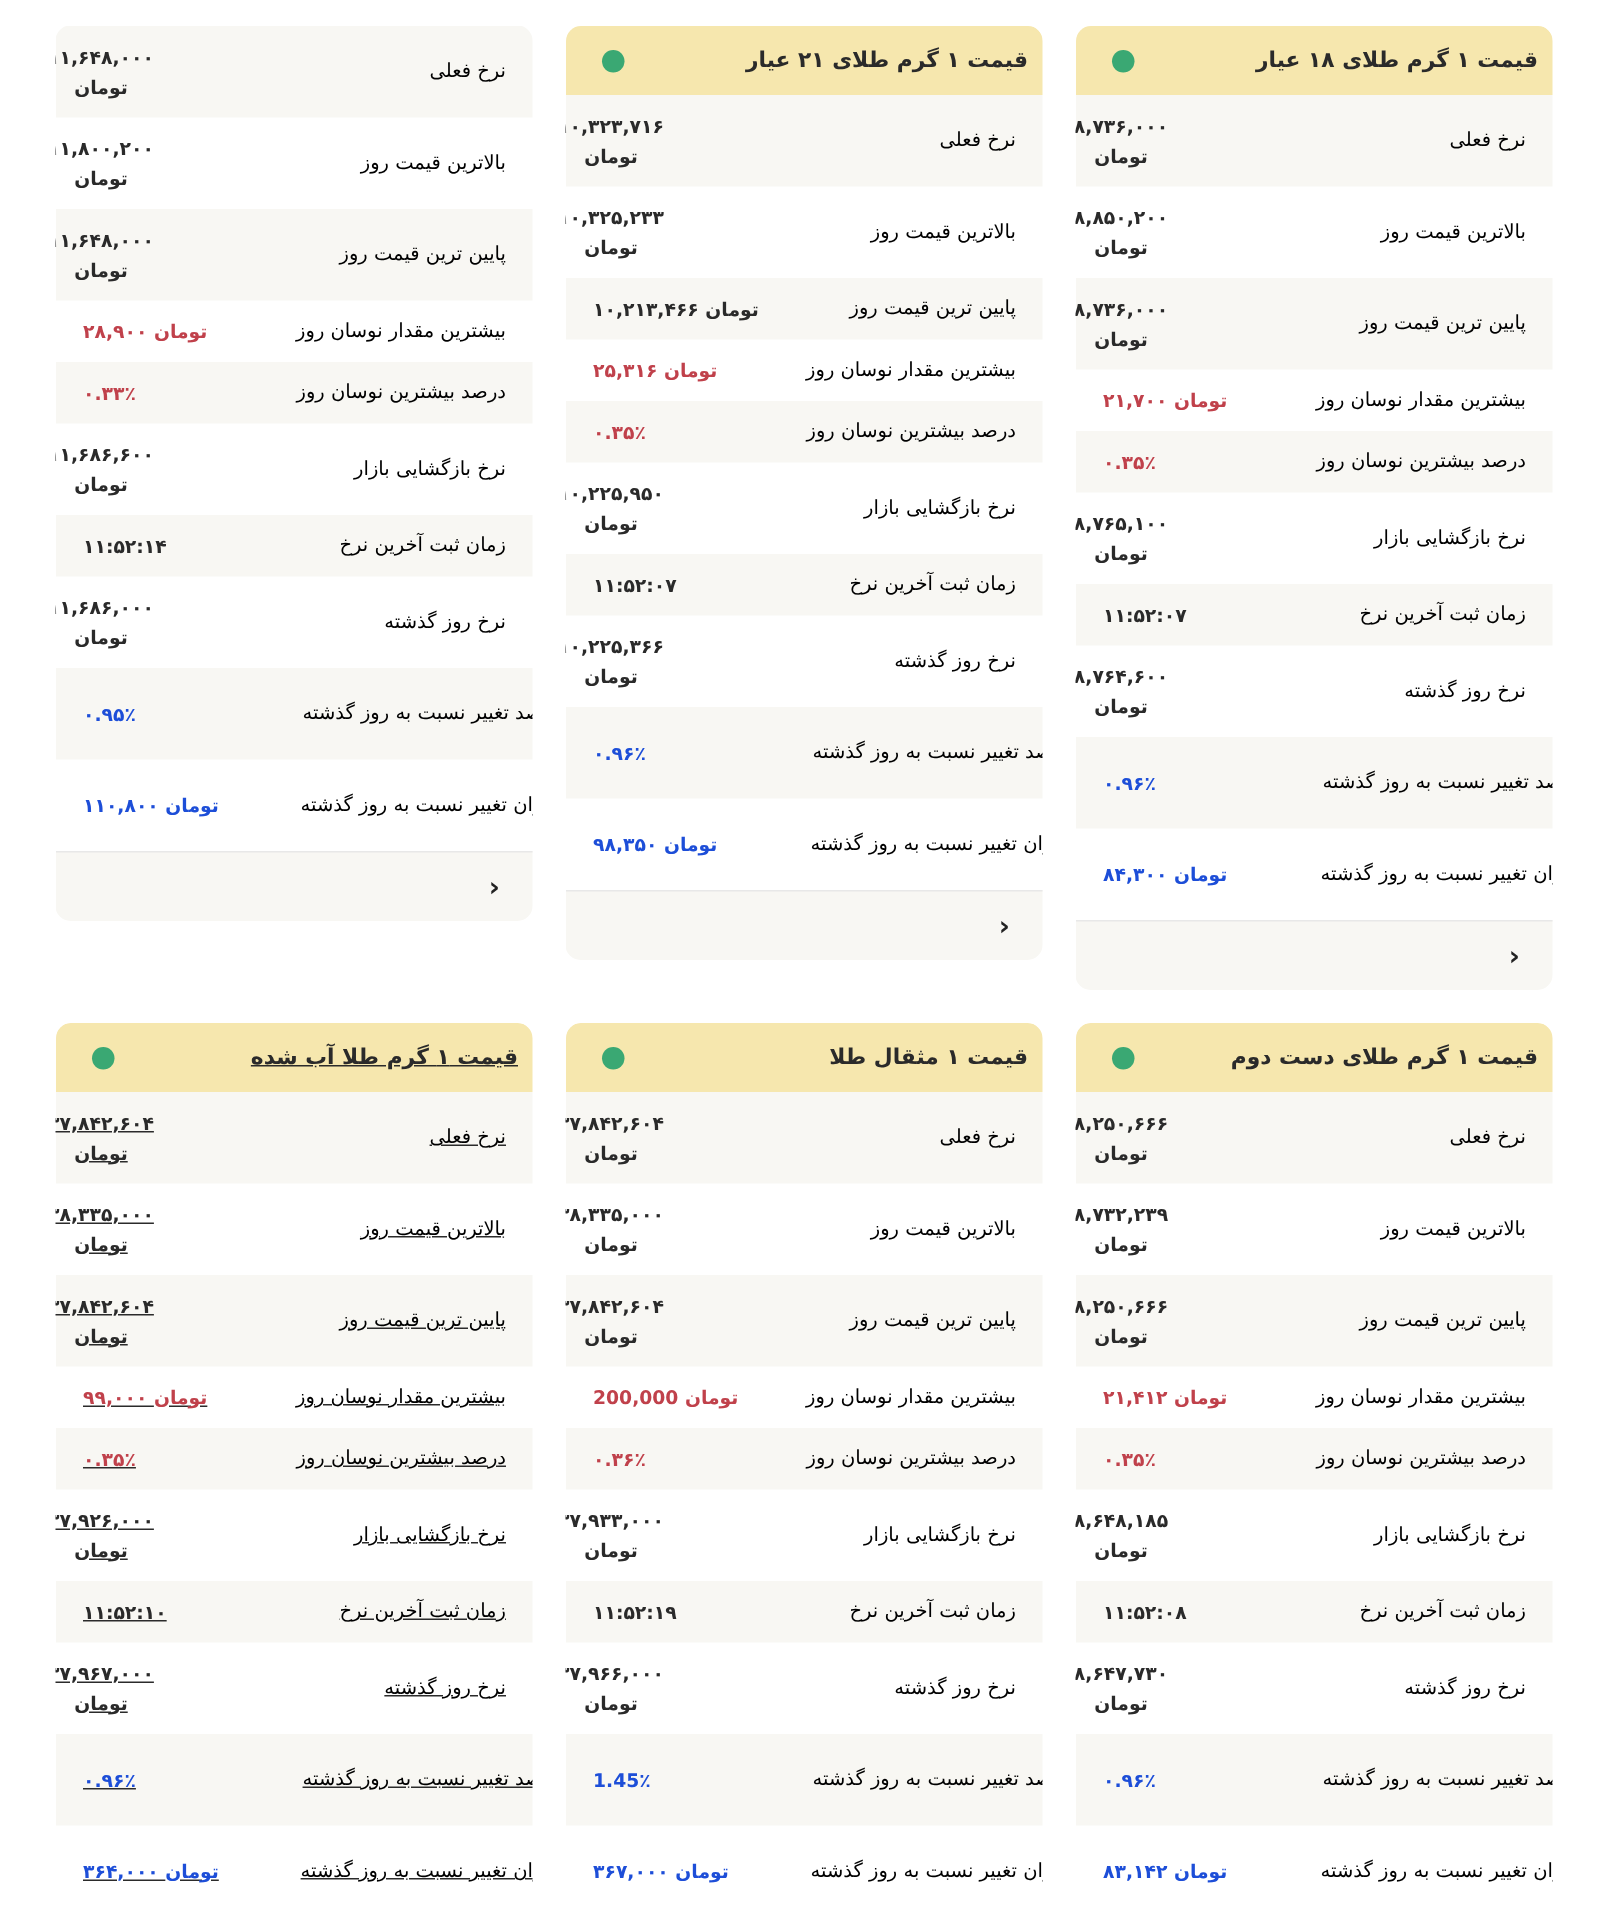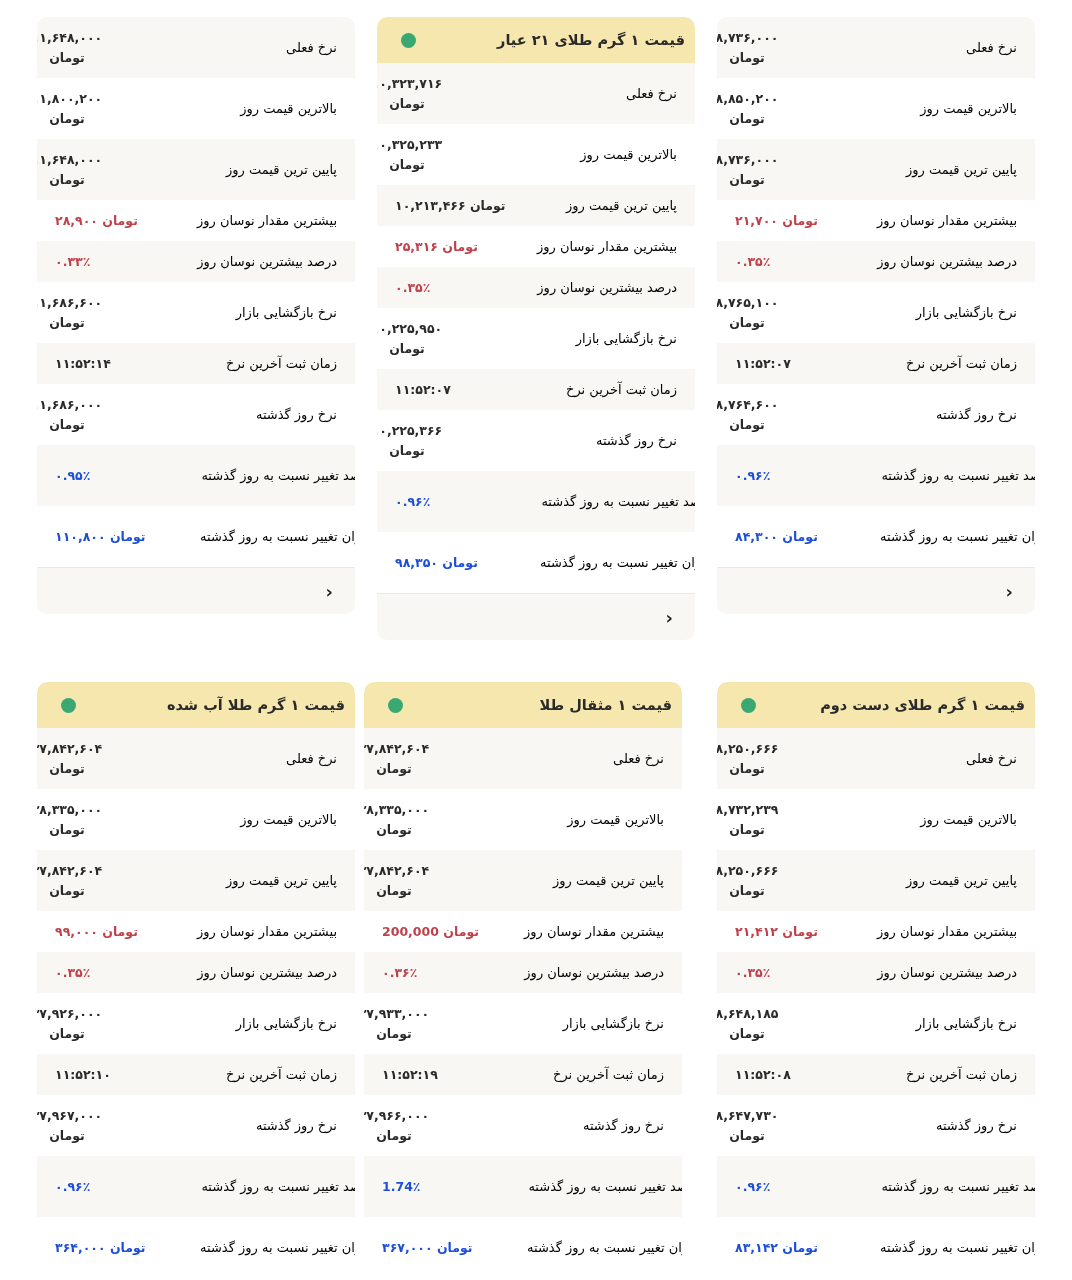"قیمت ۱ گرم طلای ۱۸" div.card-header { html: none -> <div> <span>قیمت ۱ گرم طلای ۱۸ عیار</span> <span></span> </div> }
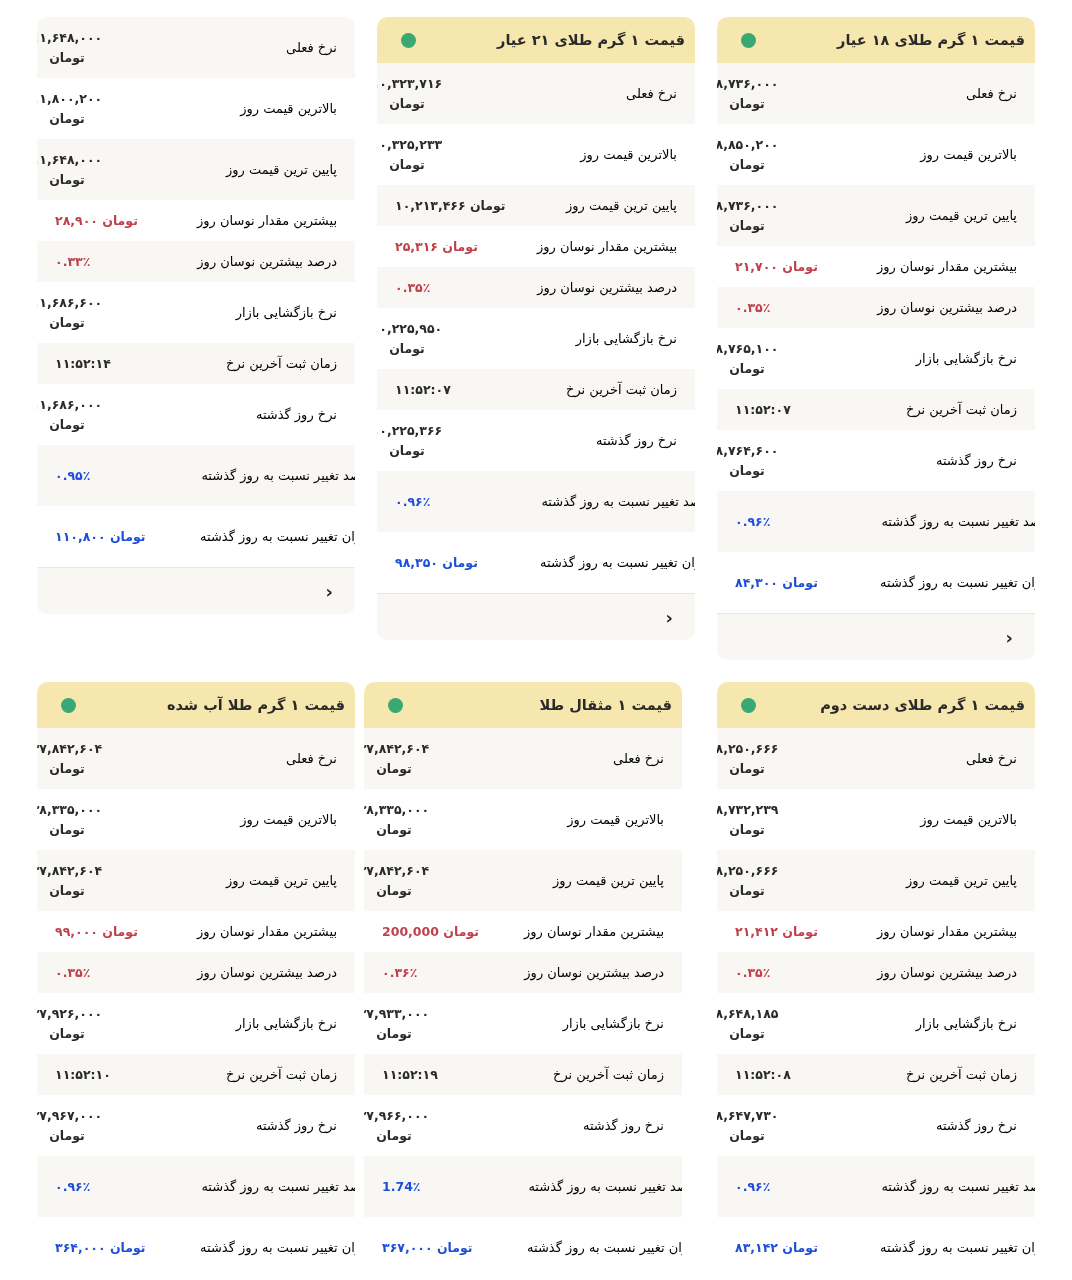"قیمت ۱ گرم طلا آب" div.card { text-decoration: none -> underline }
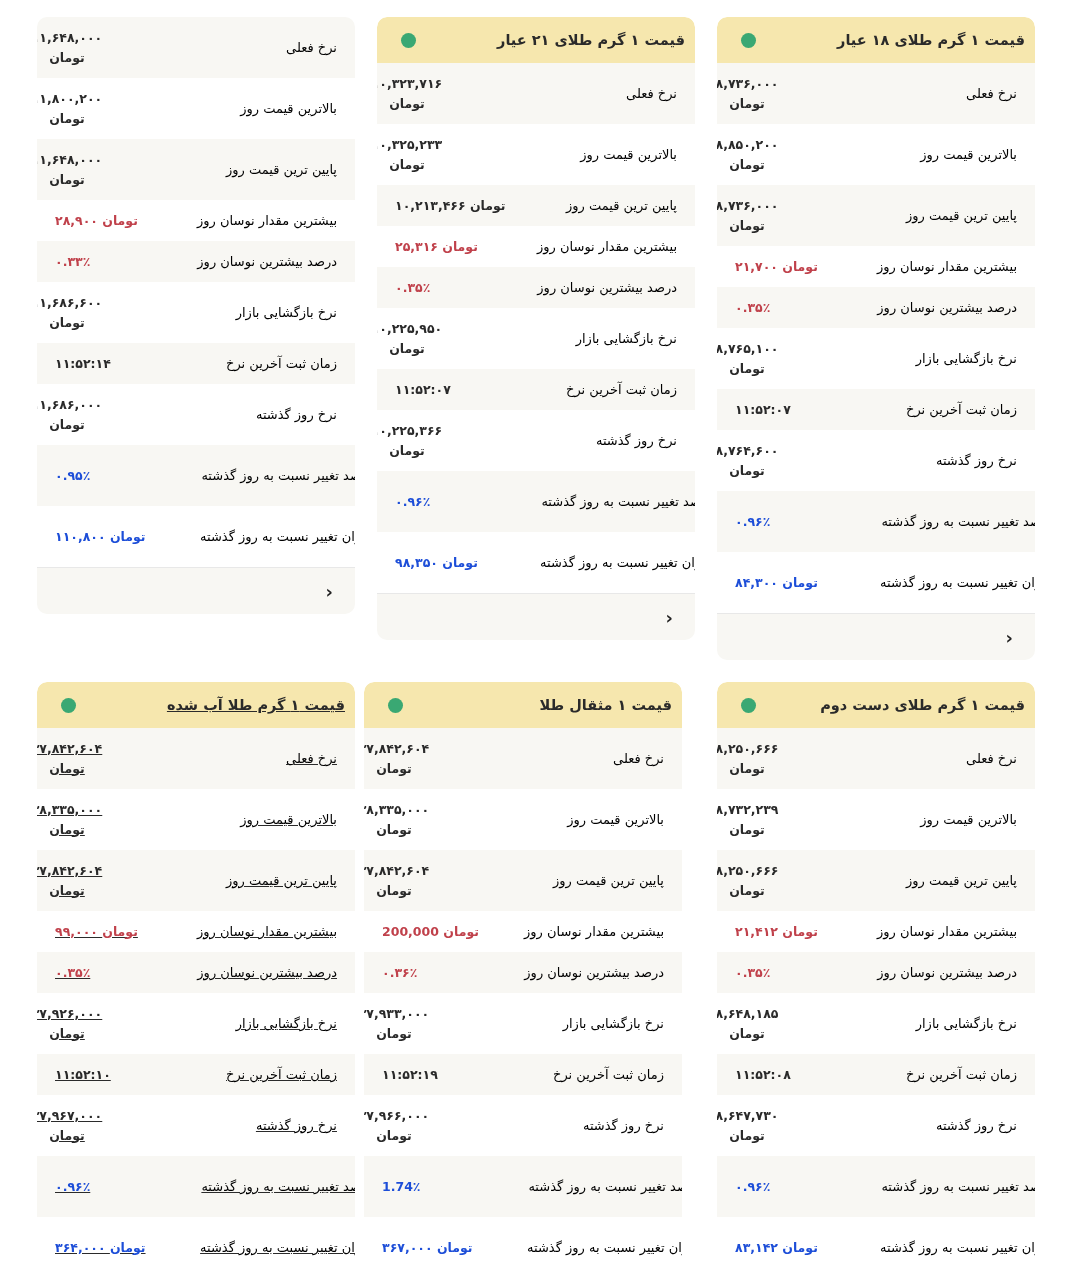"قیمت ۱ مثقال طلا" div.card { left: 364px -> 377px }
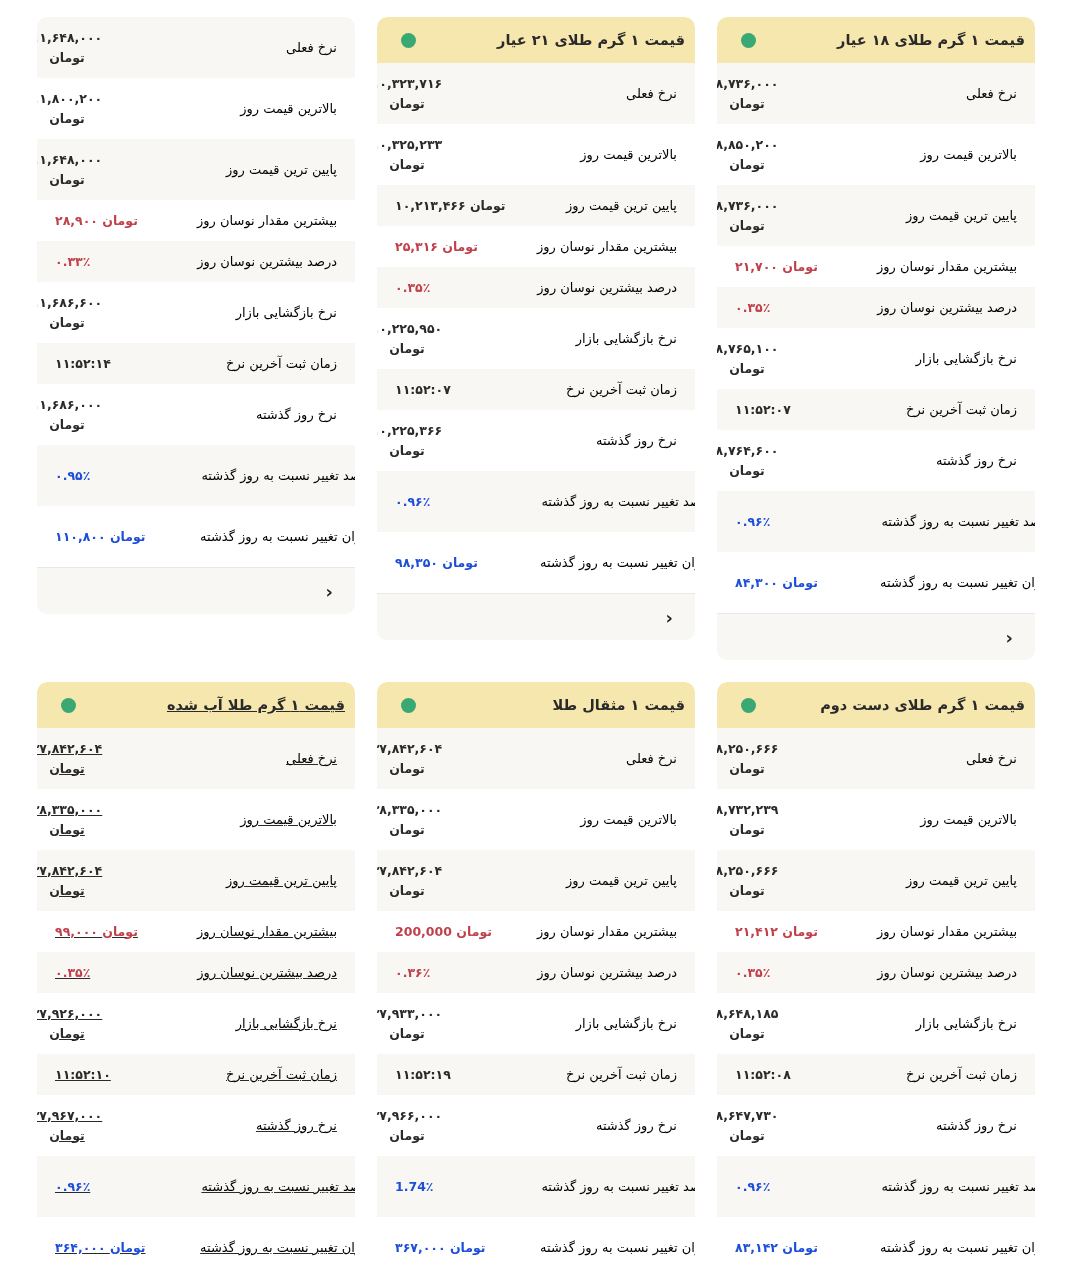"1.74٪" span.num { text: 1.74 -> 1.45 }
